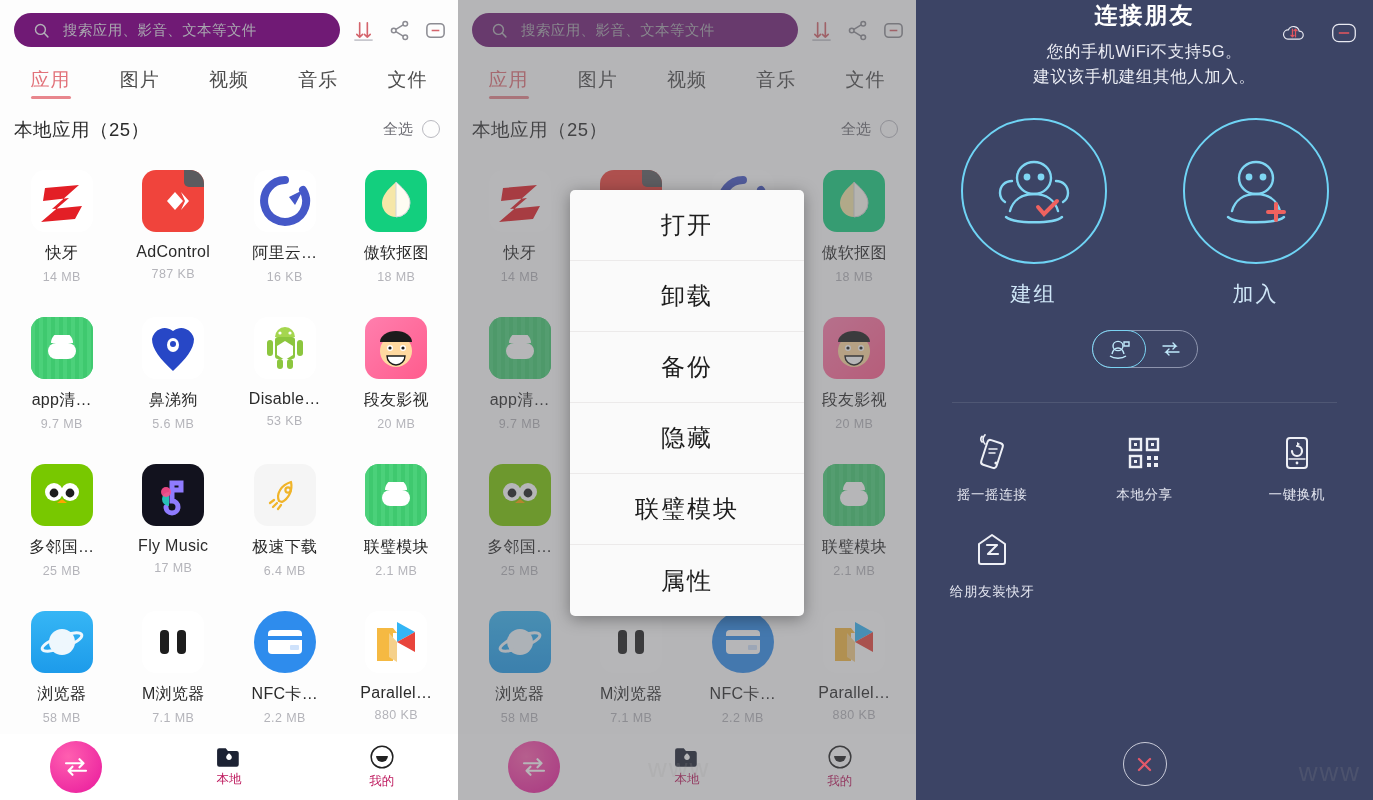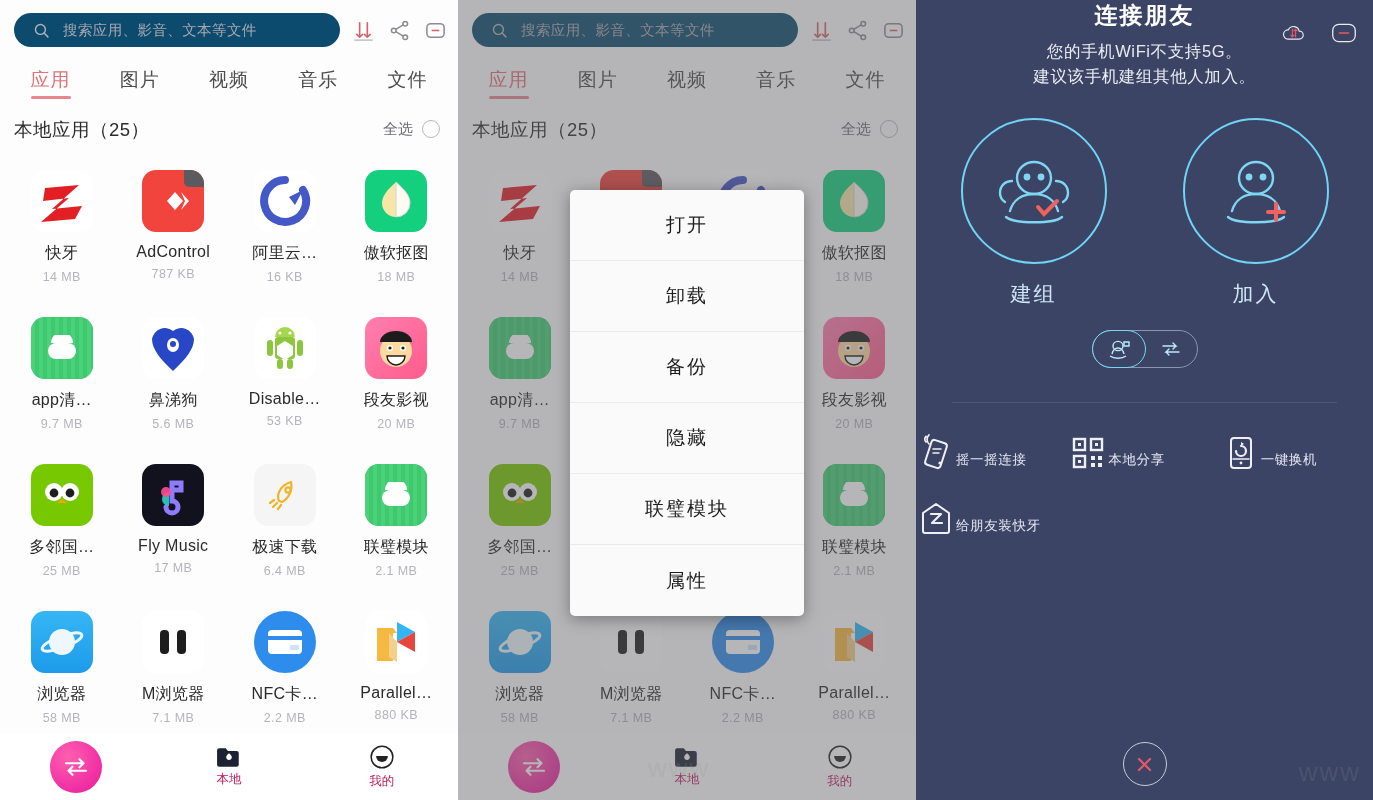"搜索应用、影音、文本等文件" .searchbox { background: #0c4a6e -> #701a75 }
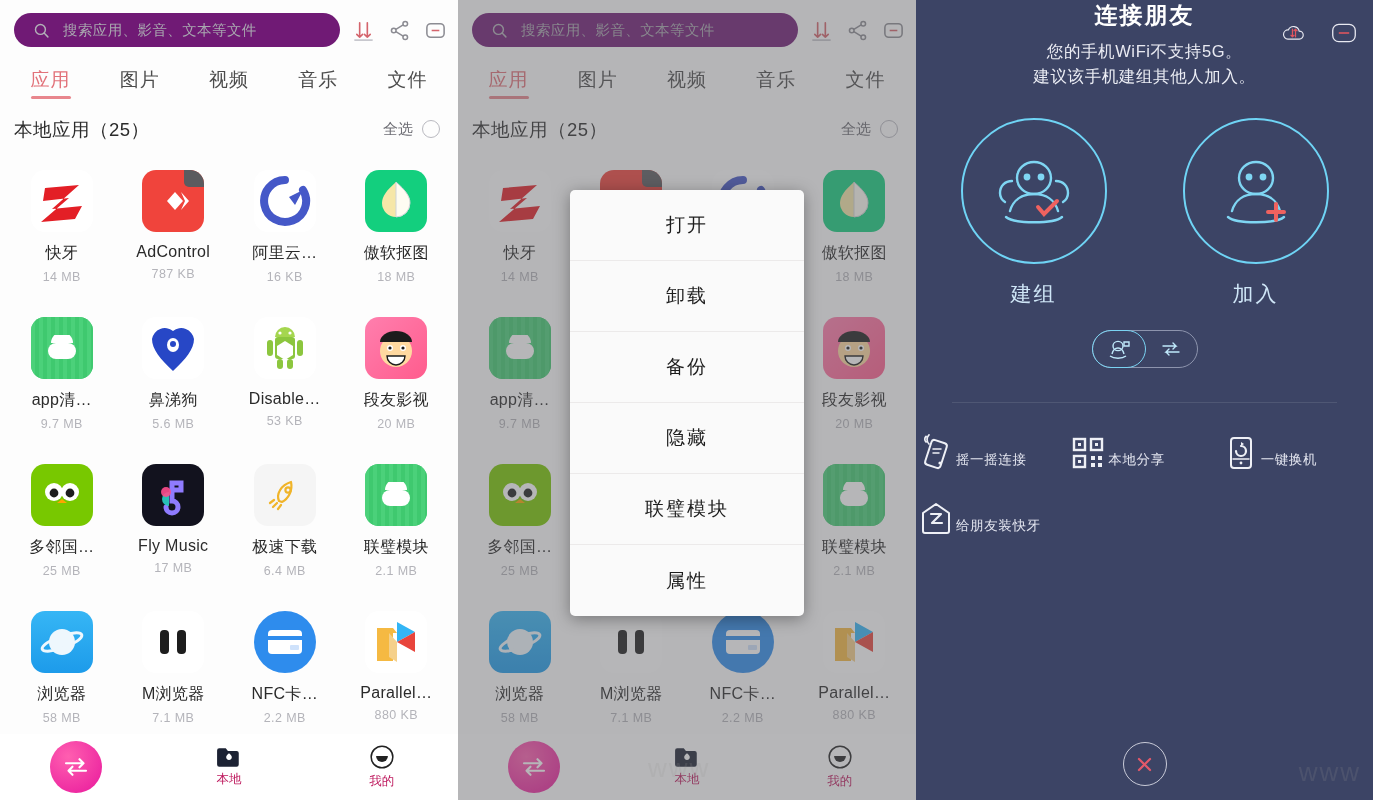"打开" .citem { font-size: 19px -> 24px }
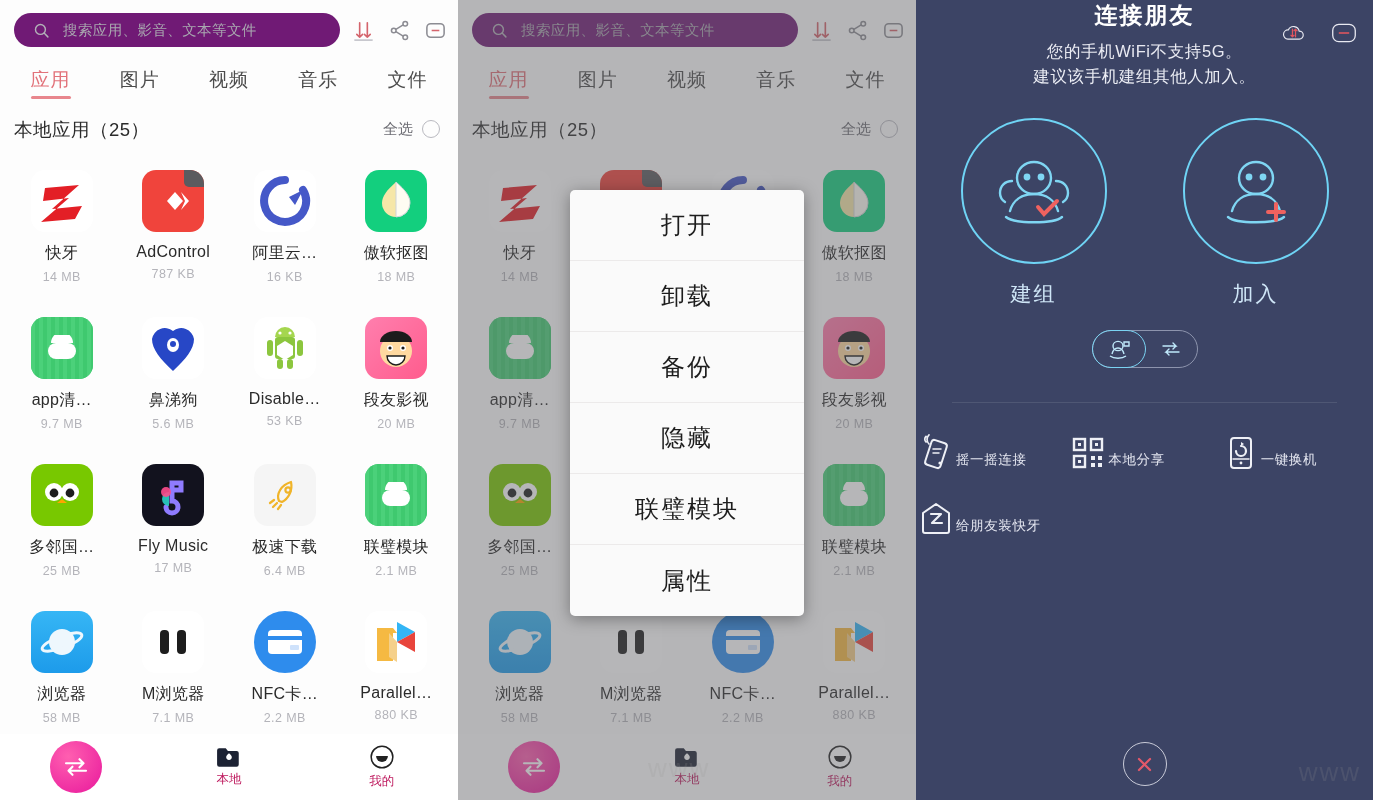"摇一摇连接" .act { flex-direction: row -> column }
